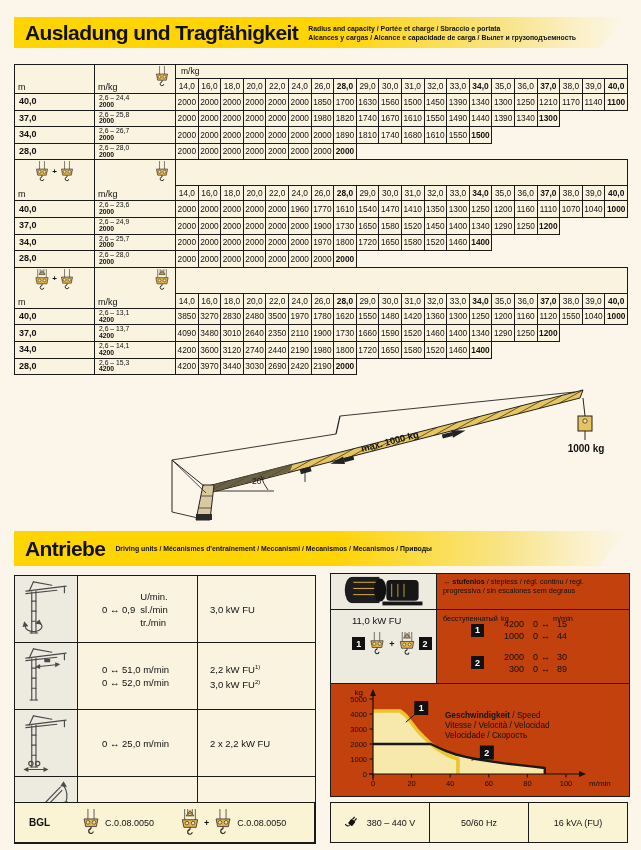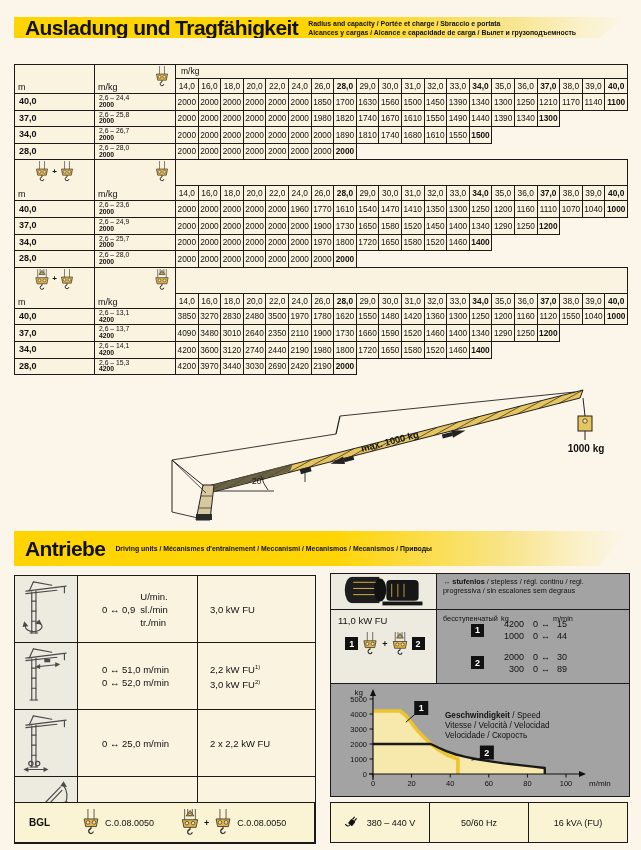"Ausladung und Tragfähigkeit" #banner1 { height: 21px -> 31px }
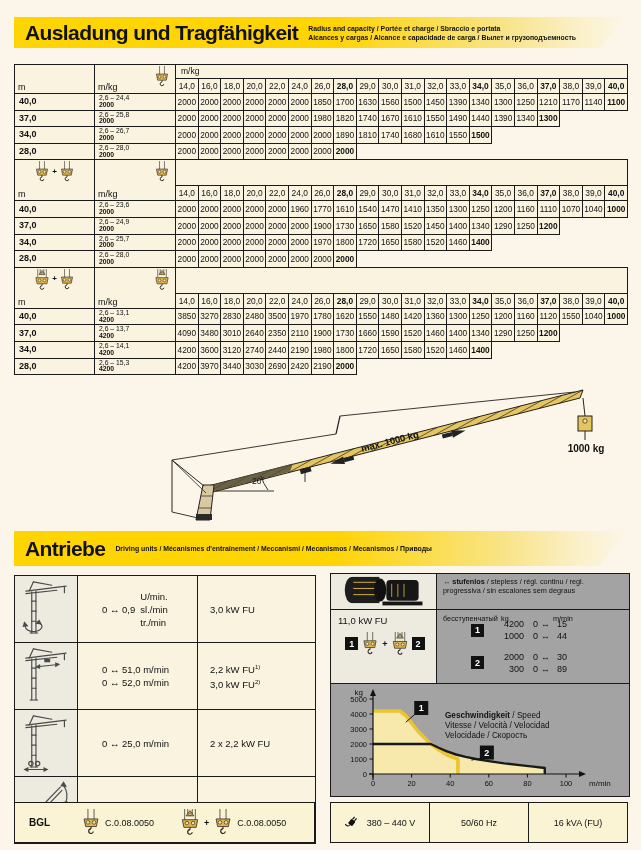"↔ stufenlos / stepless /" #hoist-box { background: #a3a3a3 -> #c2410c }
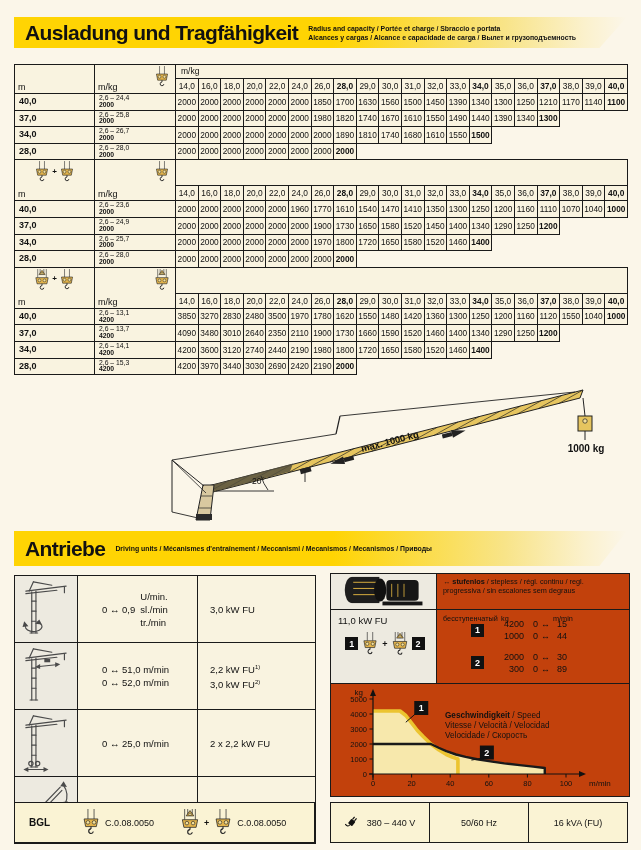"11,0 kW FU" .hx3 { padding: 5px 4px 0 7px -> 5px 4px 0 21px }
